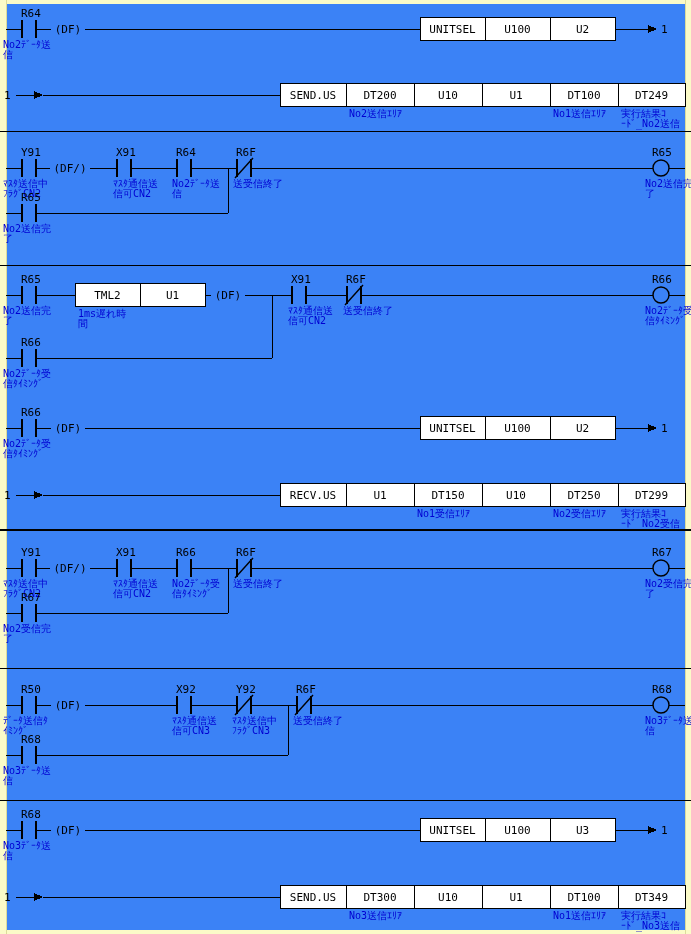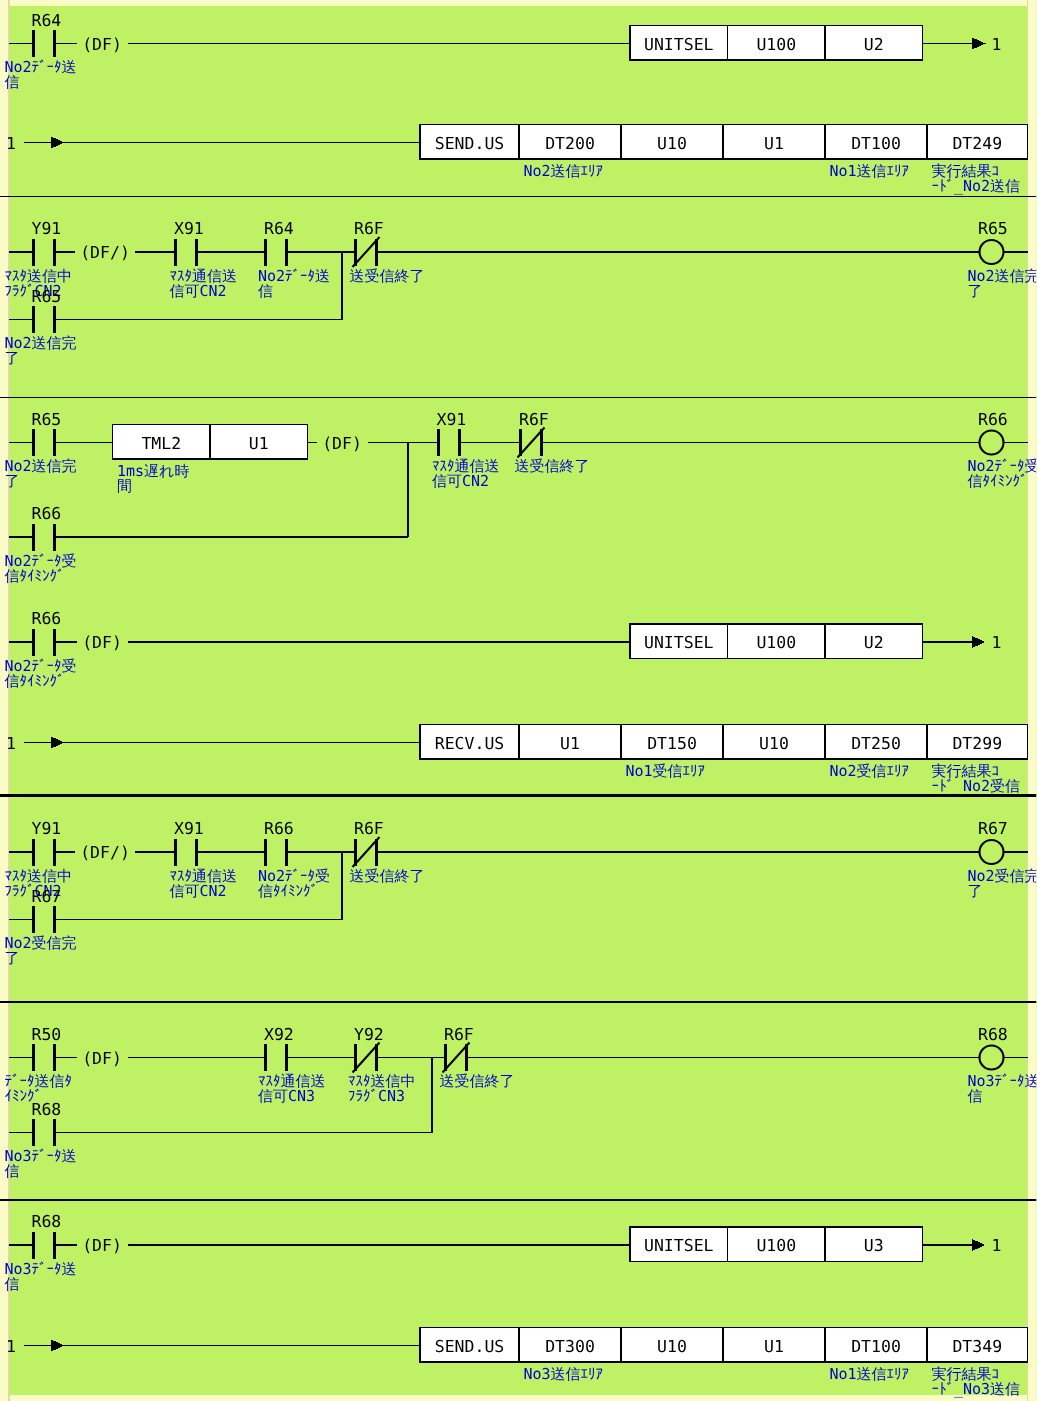"R64" .stage { background: #bef264 -> #3b82f6 }
